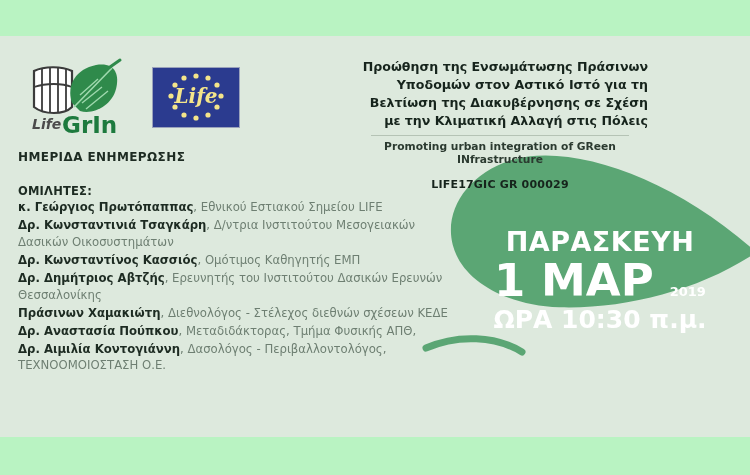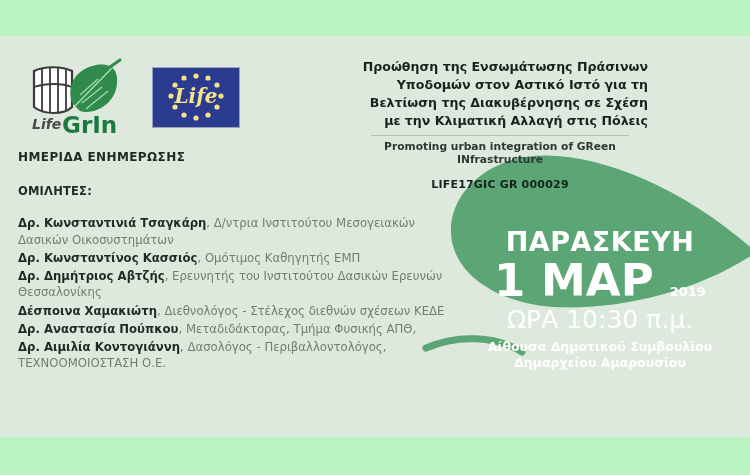"ΟΜΙΛΗΤΕΣ:" .speakers-label { margin-bottom: 17px -> 1px }
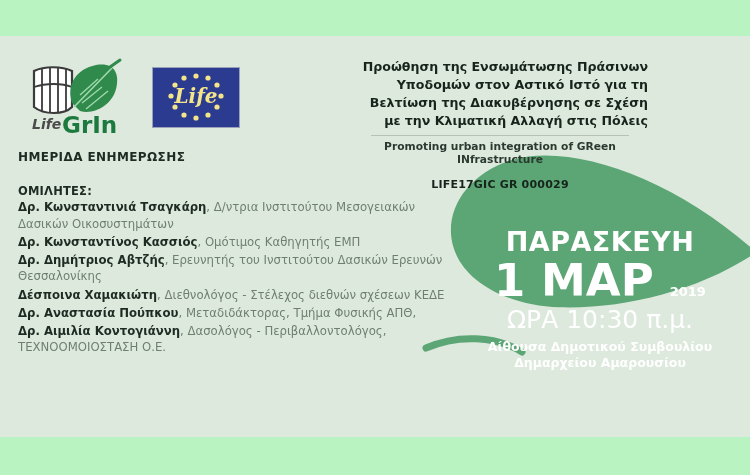"κ. Γεώργιος Πρωτόπαππας, Εθνικού" div.speaker { html: none -> <div> <b>κ. Γεώργιος Πρωτόπαππας</b><span>, Εθνικού Εστιακού Σημείου LIFE</span> </div> }
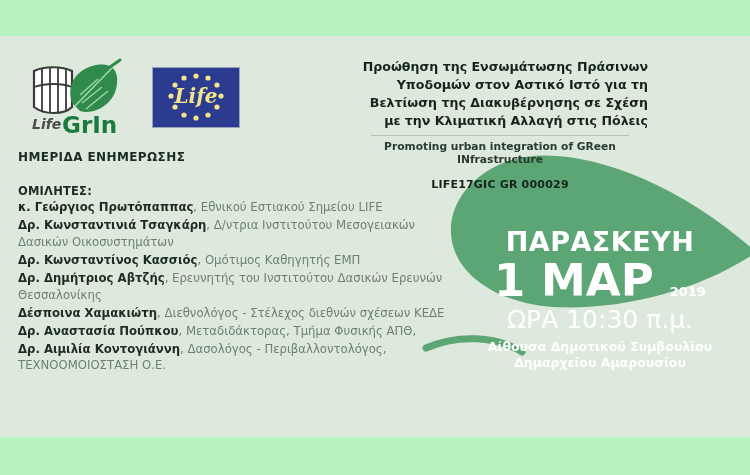"Δέσποινα Χαμακιώτη" b { text: Δέσποινα -> Πράσινων }
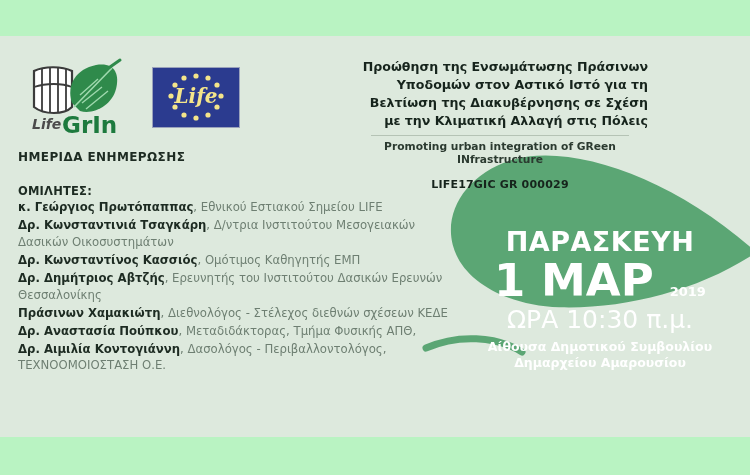"ΩΡΑ 10:30 π.μ." .time-line { font-weight: normal -> bold }
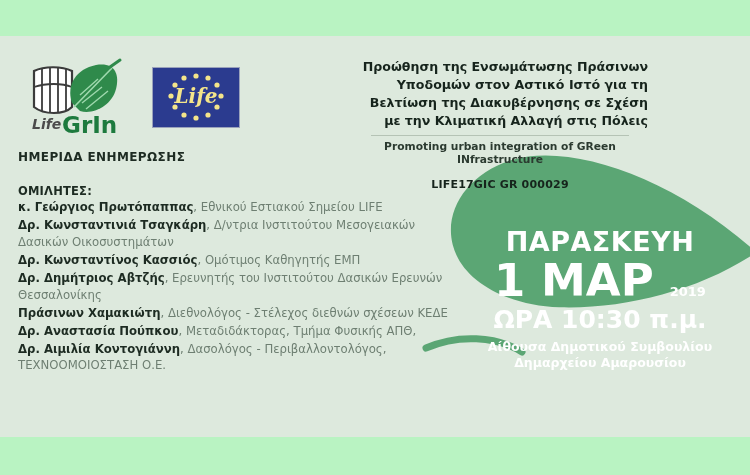"Αίθουσα Δημοτικού Συμβουλίου" div.venue { html: <div> <div>Αίθουσα Δημοτικού Συμβουλίου</div> <div>Δημαρχείου Αμαρουσίου</div> </div> -> none }
